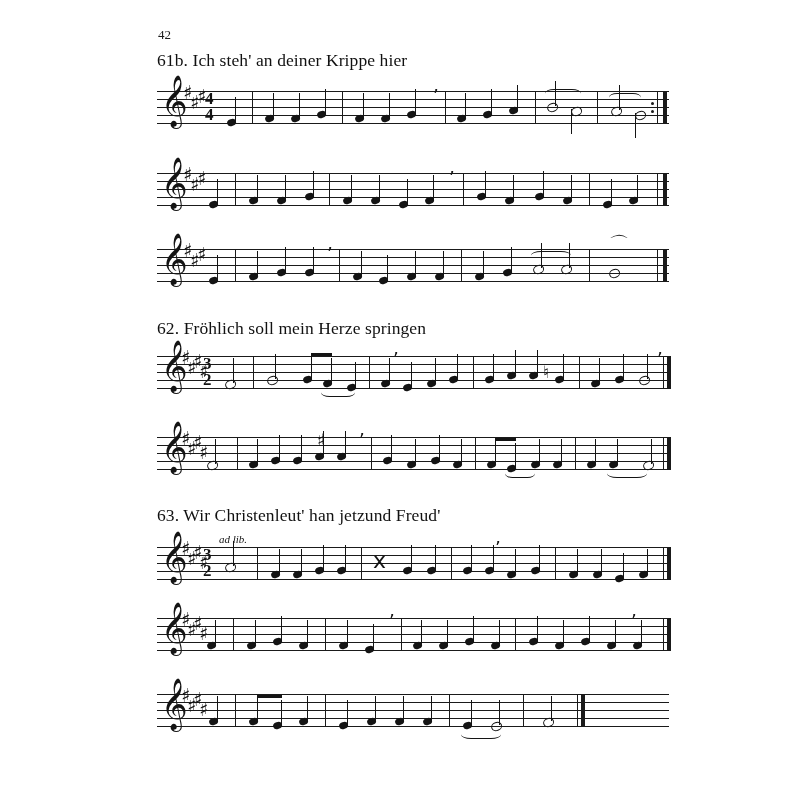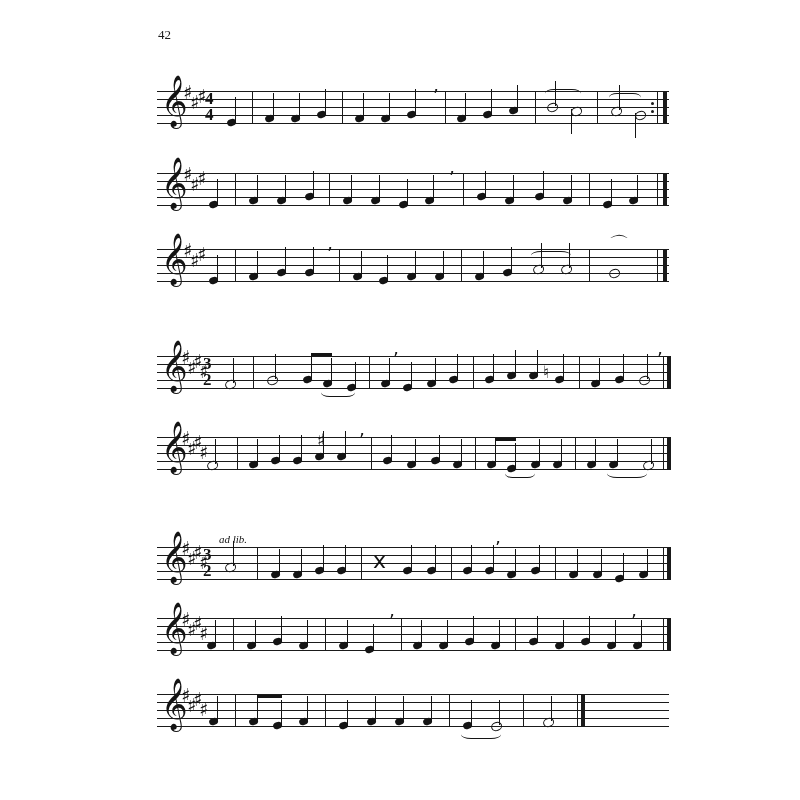"61b. Ich steh' an deiner" div.song-title { html: none -> <div>61b. Ich steh' an deiner Krippe hier</div> }
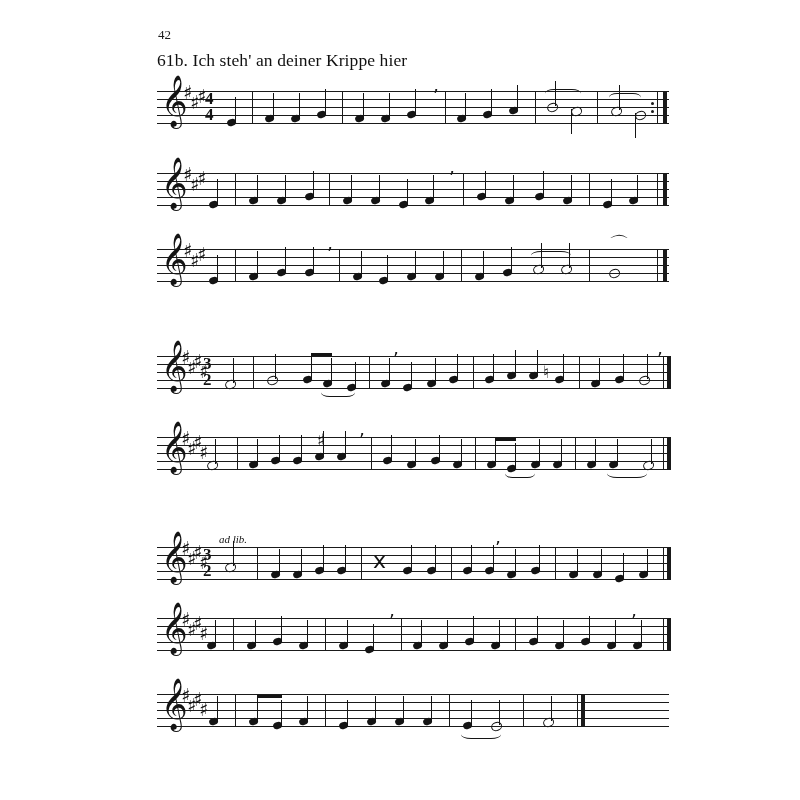"62. Fröhlich soll mein Herze" div.song-title { html: none -> <div>62. Fröhlich soll mein Herze springen</div> }
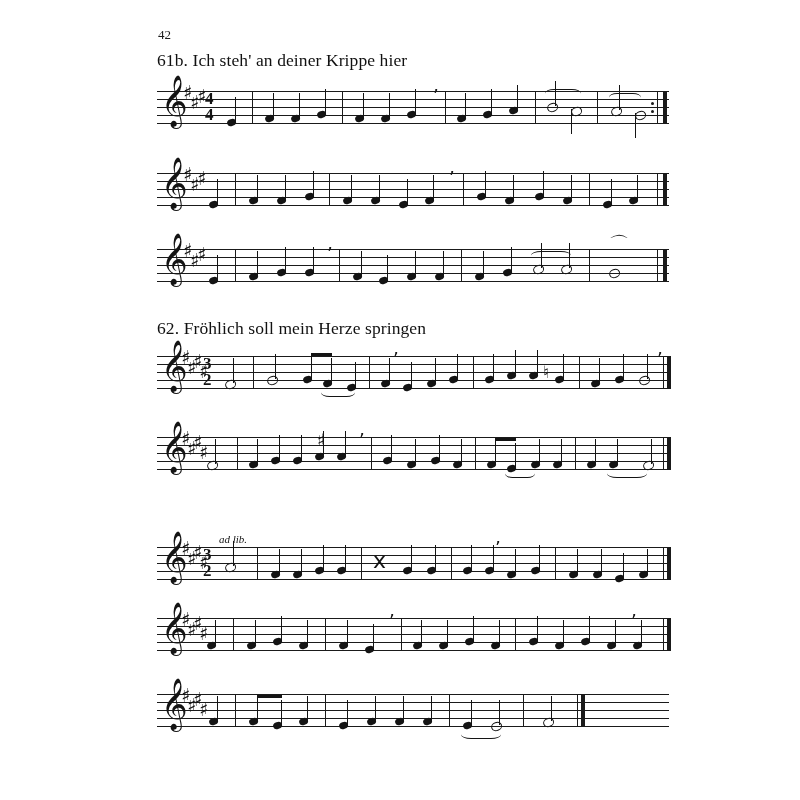"63. Wir Christenleut' han jetzund" div.song-title { html: none -> <div>63. Wir Christenleut' han jetzund Freud'</div> }
